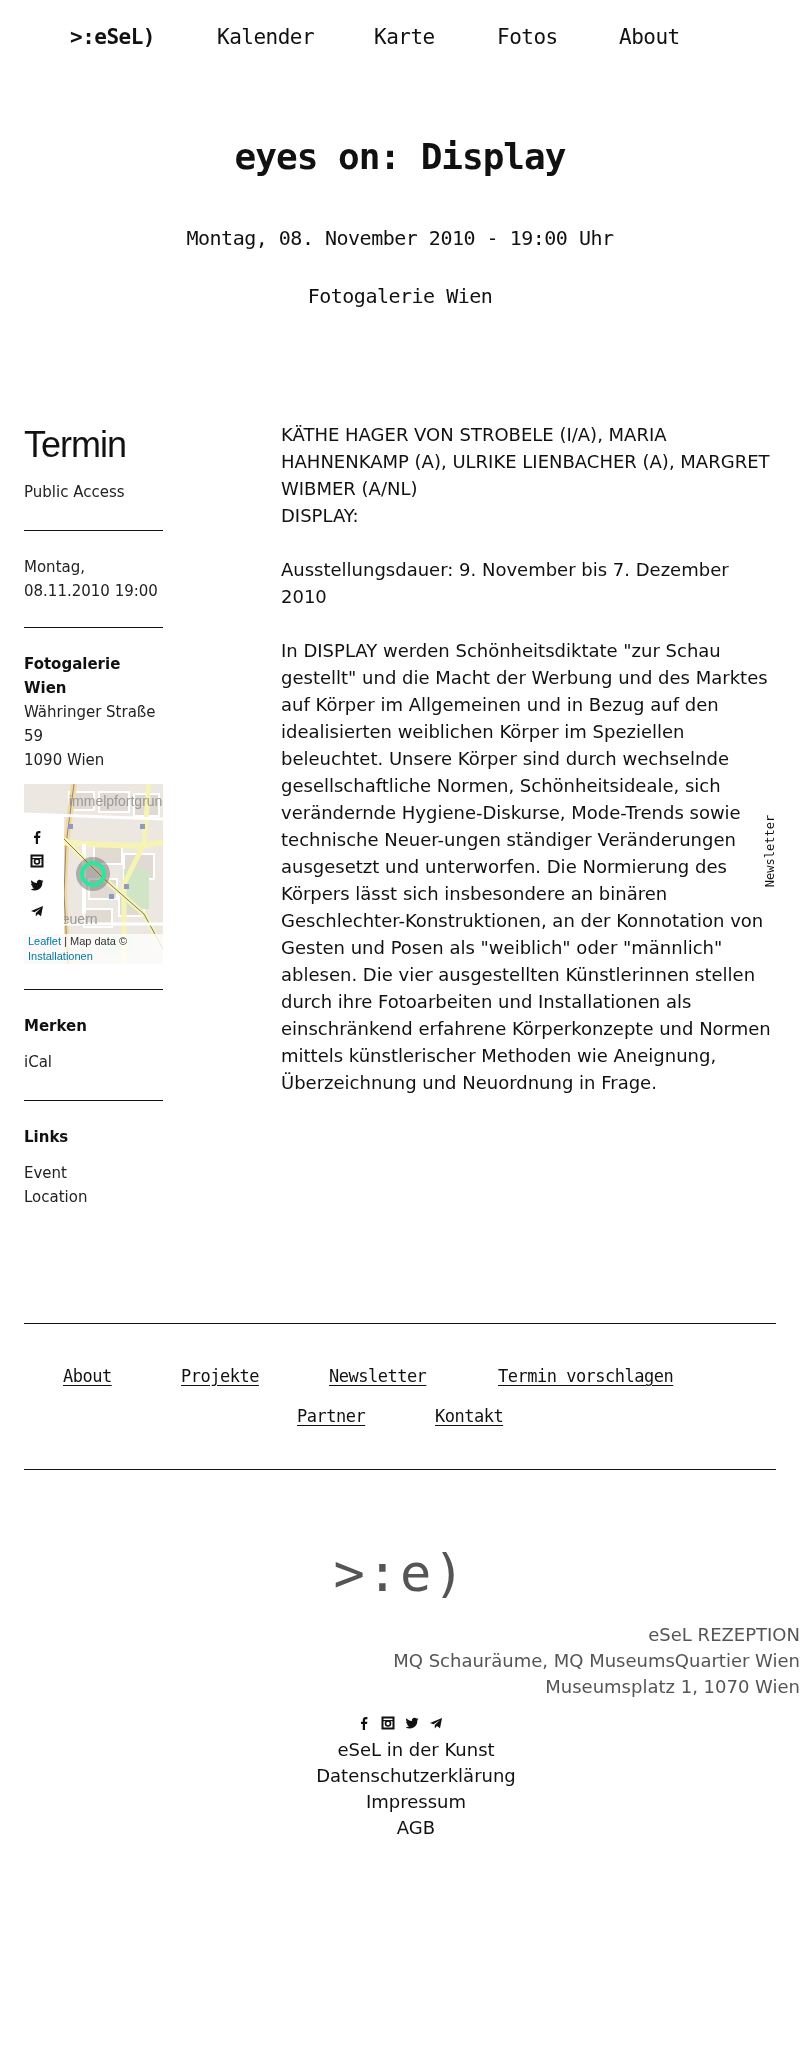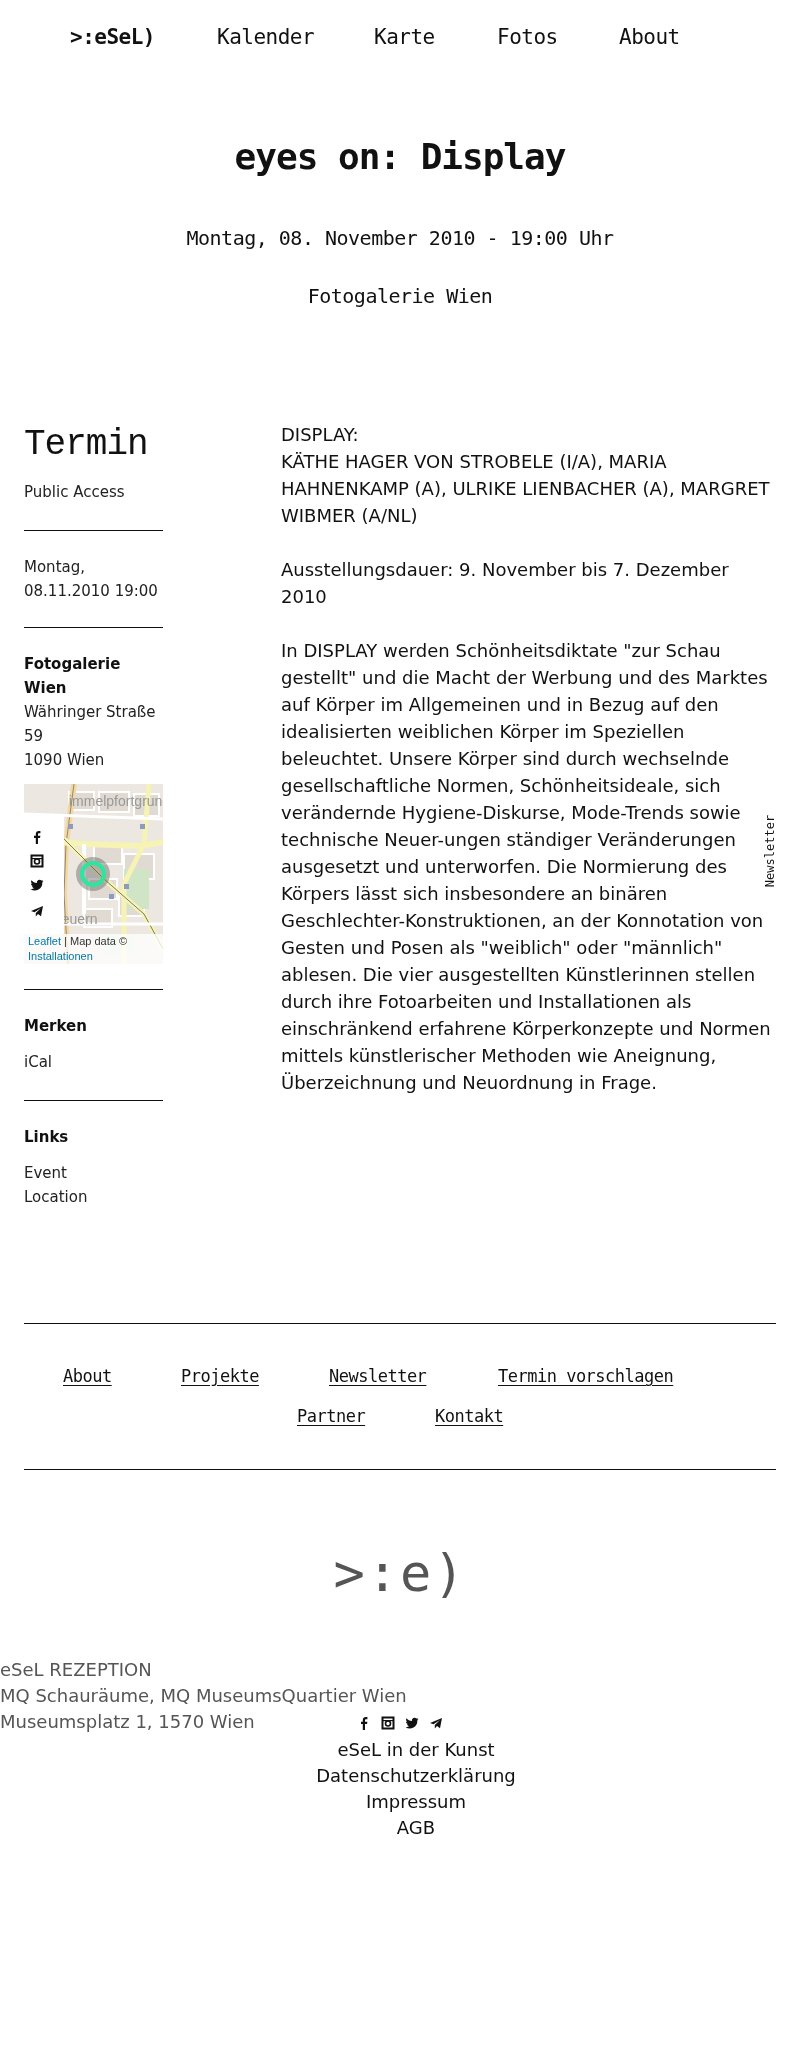"Termin" .sidebar h2 { font-family: Liberation Mono, monospace -> Liberation Sans, sans-serif }
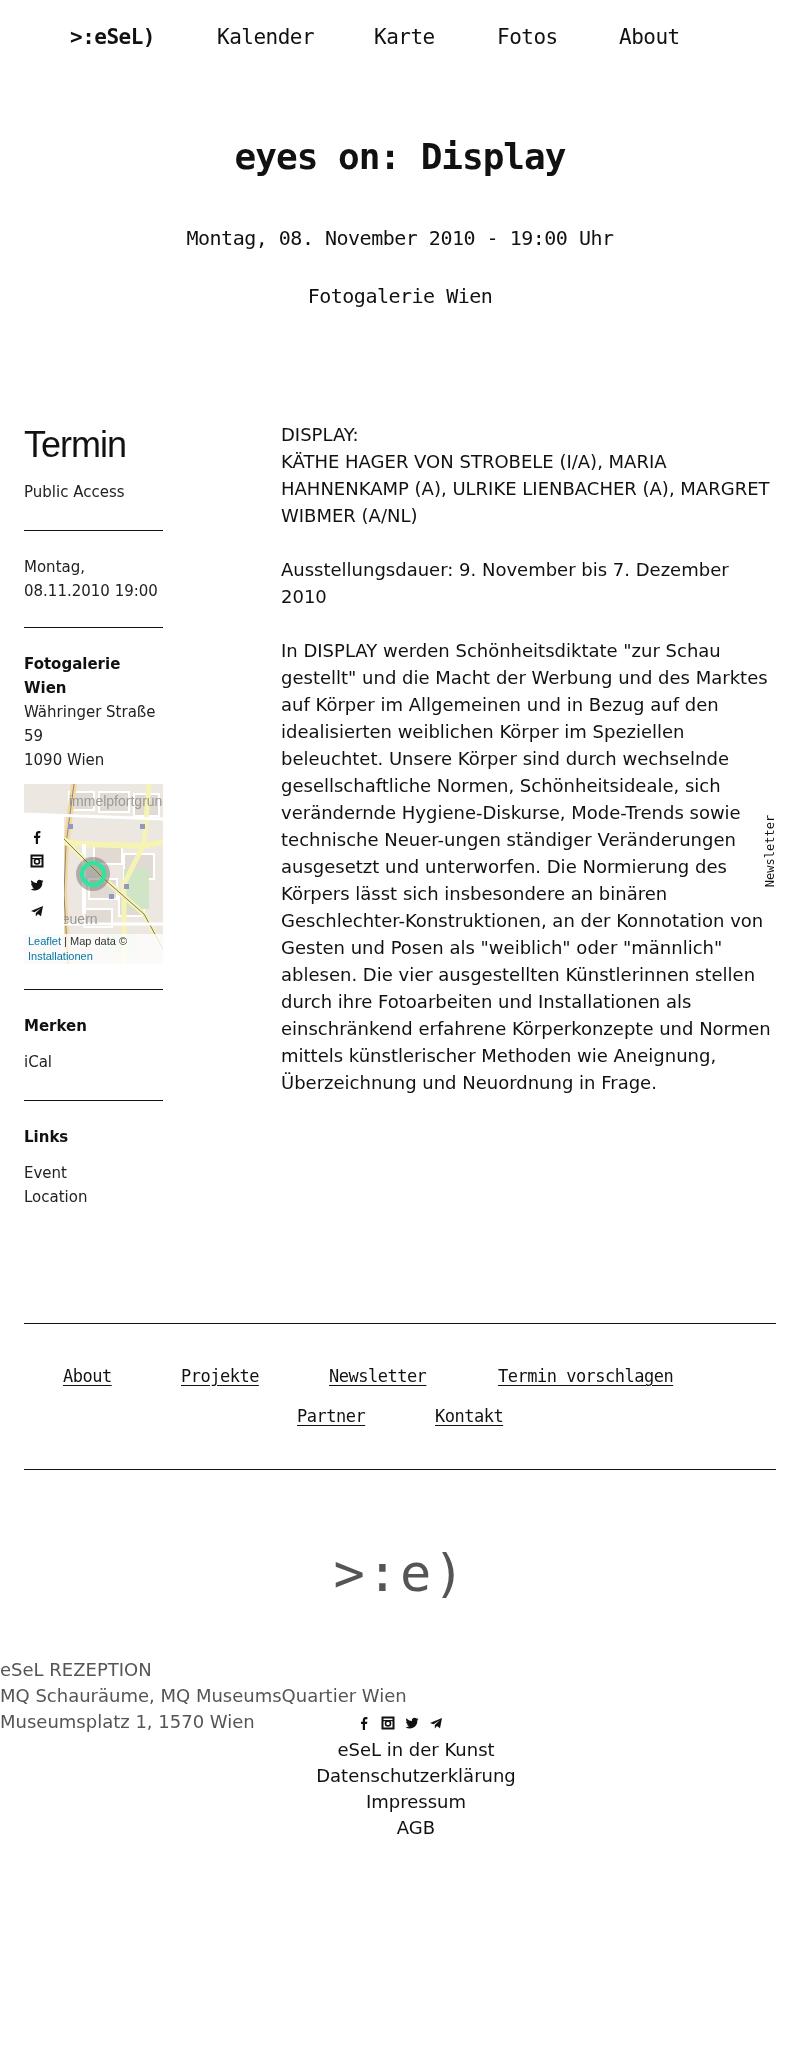"DISPLAY:" span { order: before "KÄTHE HAGER VON STROBELE (I/A)," -> after "KÄTHE HAGER VON STROBELE (I/A)," }
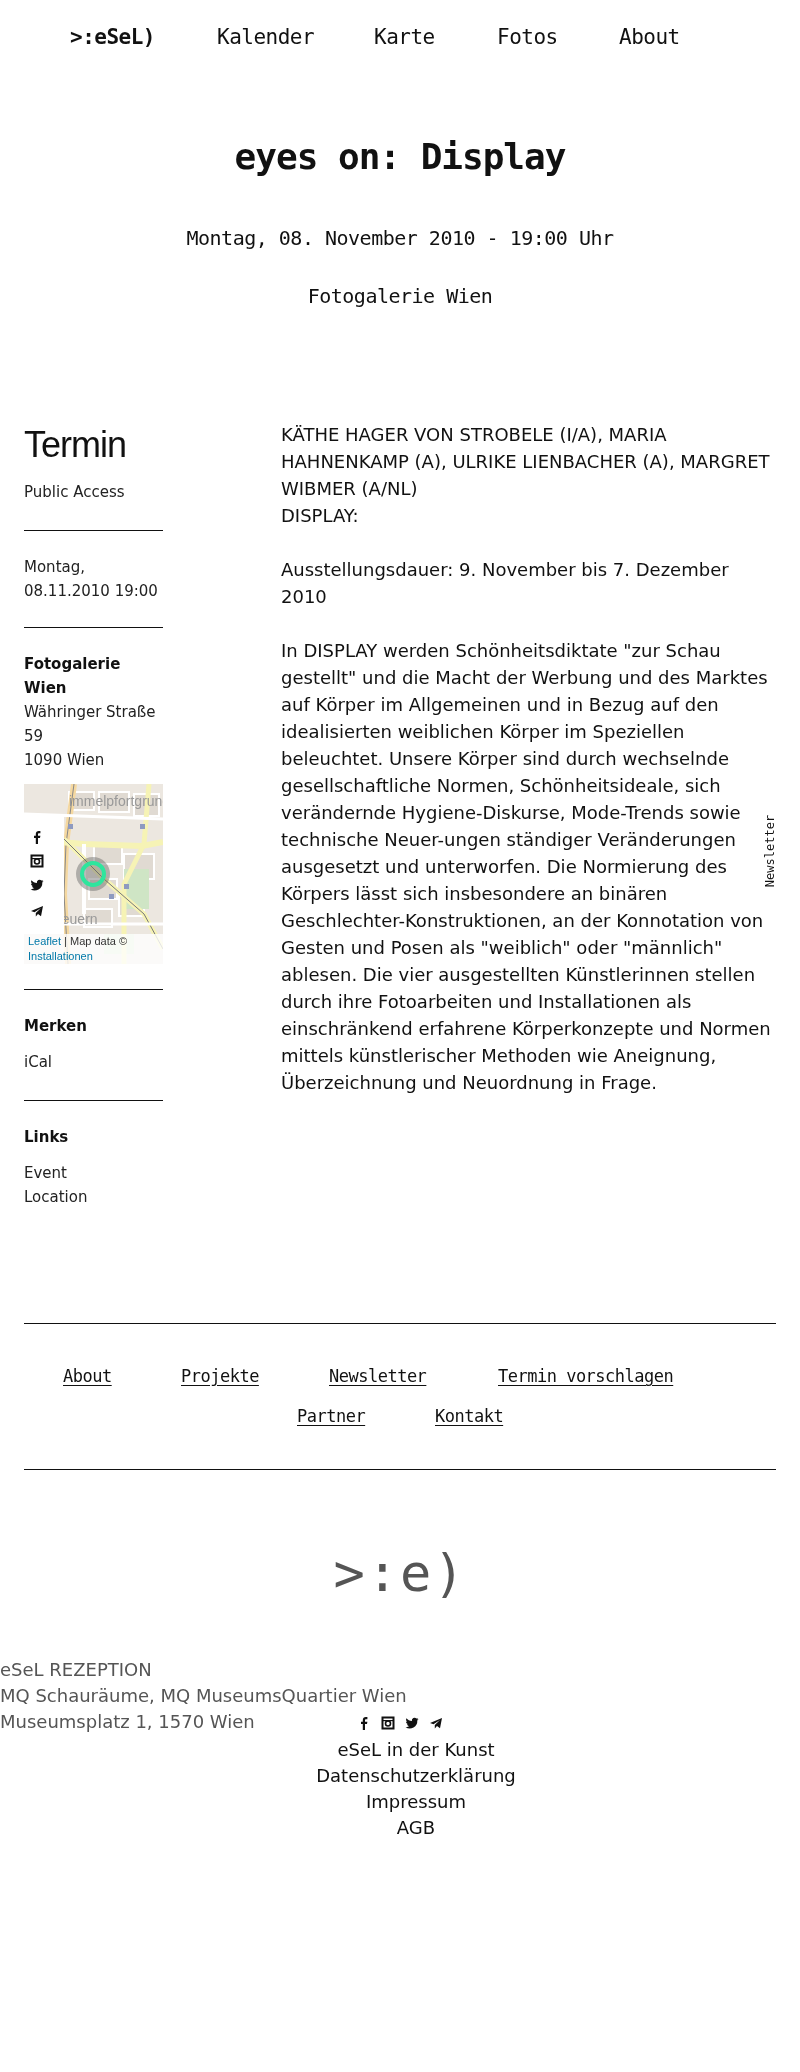"eSeL REZEPTION" .addr { margin-top: 35px -> none; text-align: left -> right }
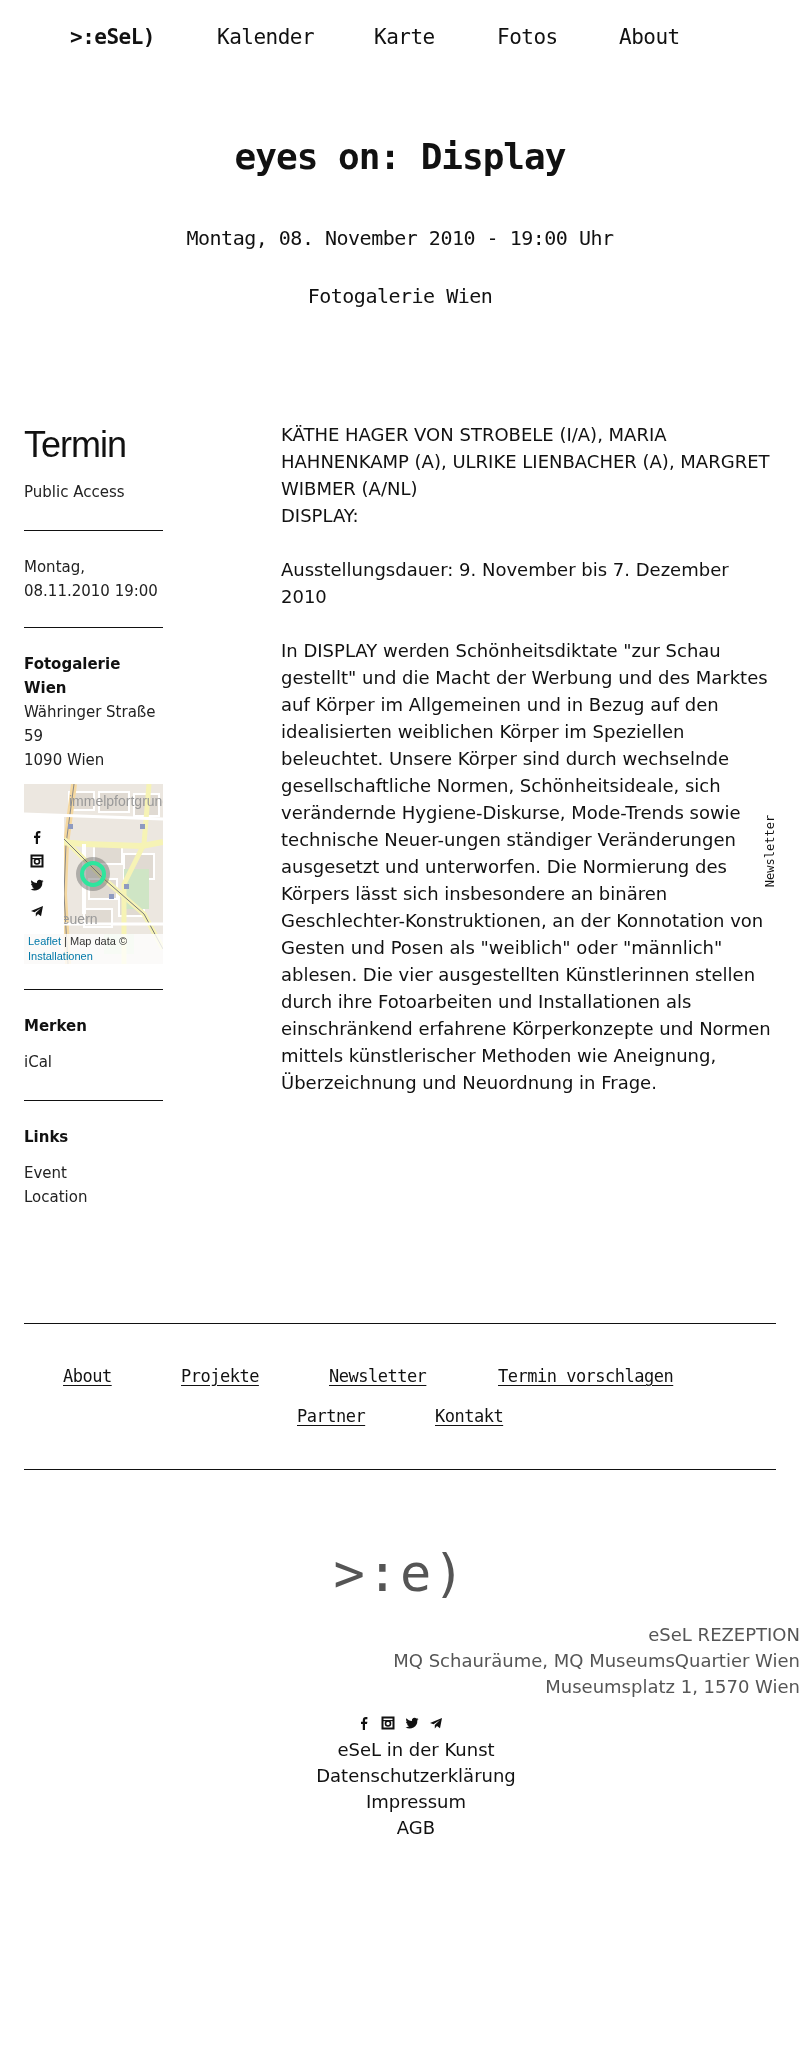"Museumsplatz 1, 1570 Wien" div.addr { text: 1570 -> 1070 }
